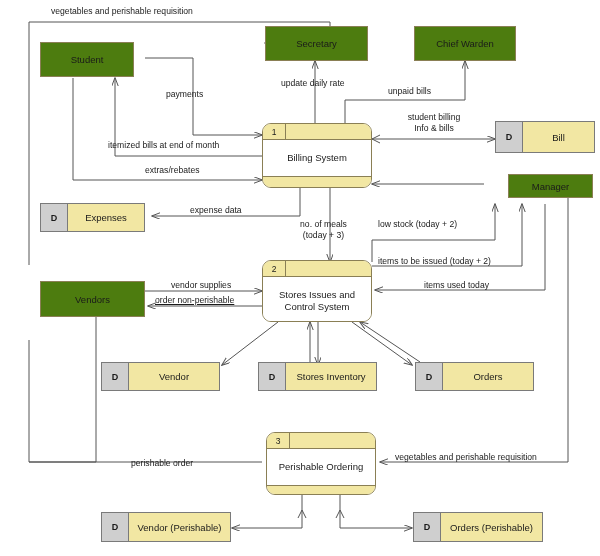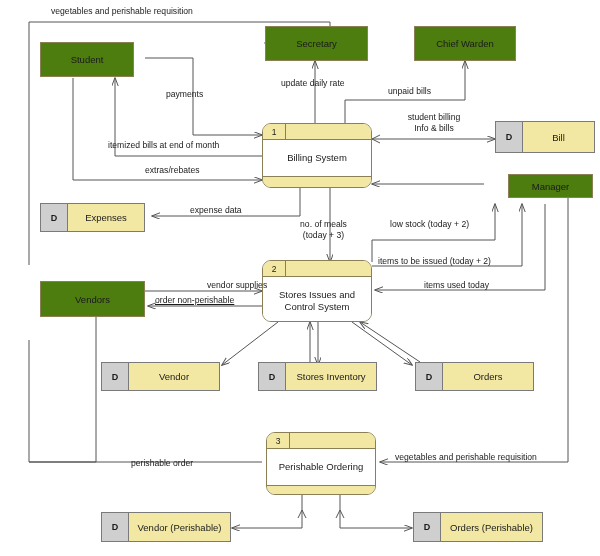"low stock (today + 2)" div.lbl { left: 390px -> 378px }
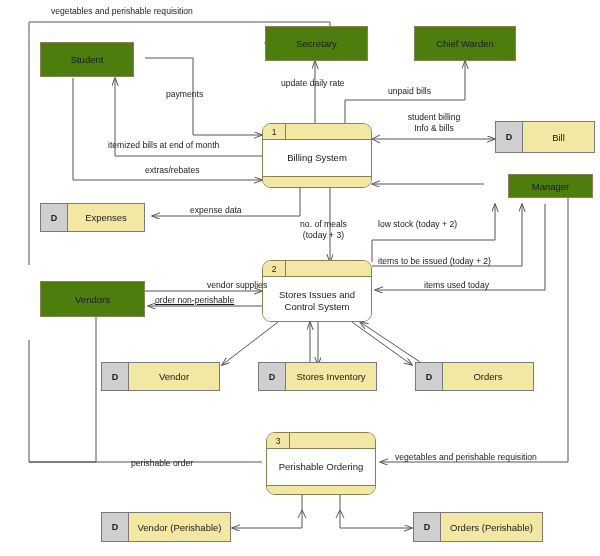"vendor supplies" div.lbl { margin-left: 36px -> none }
